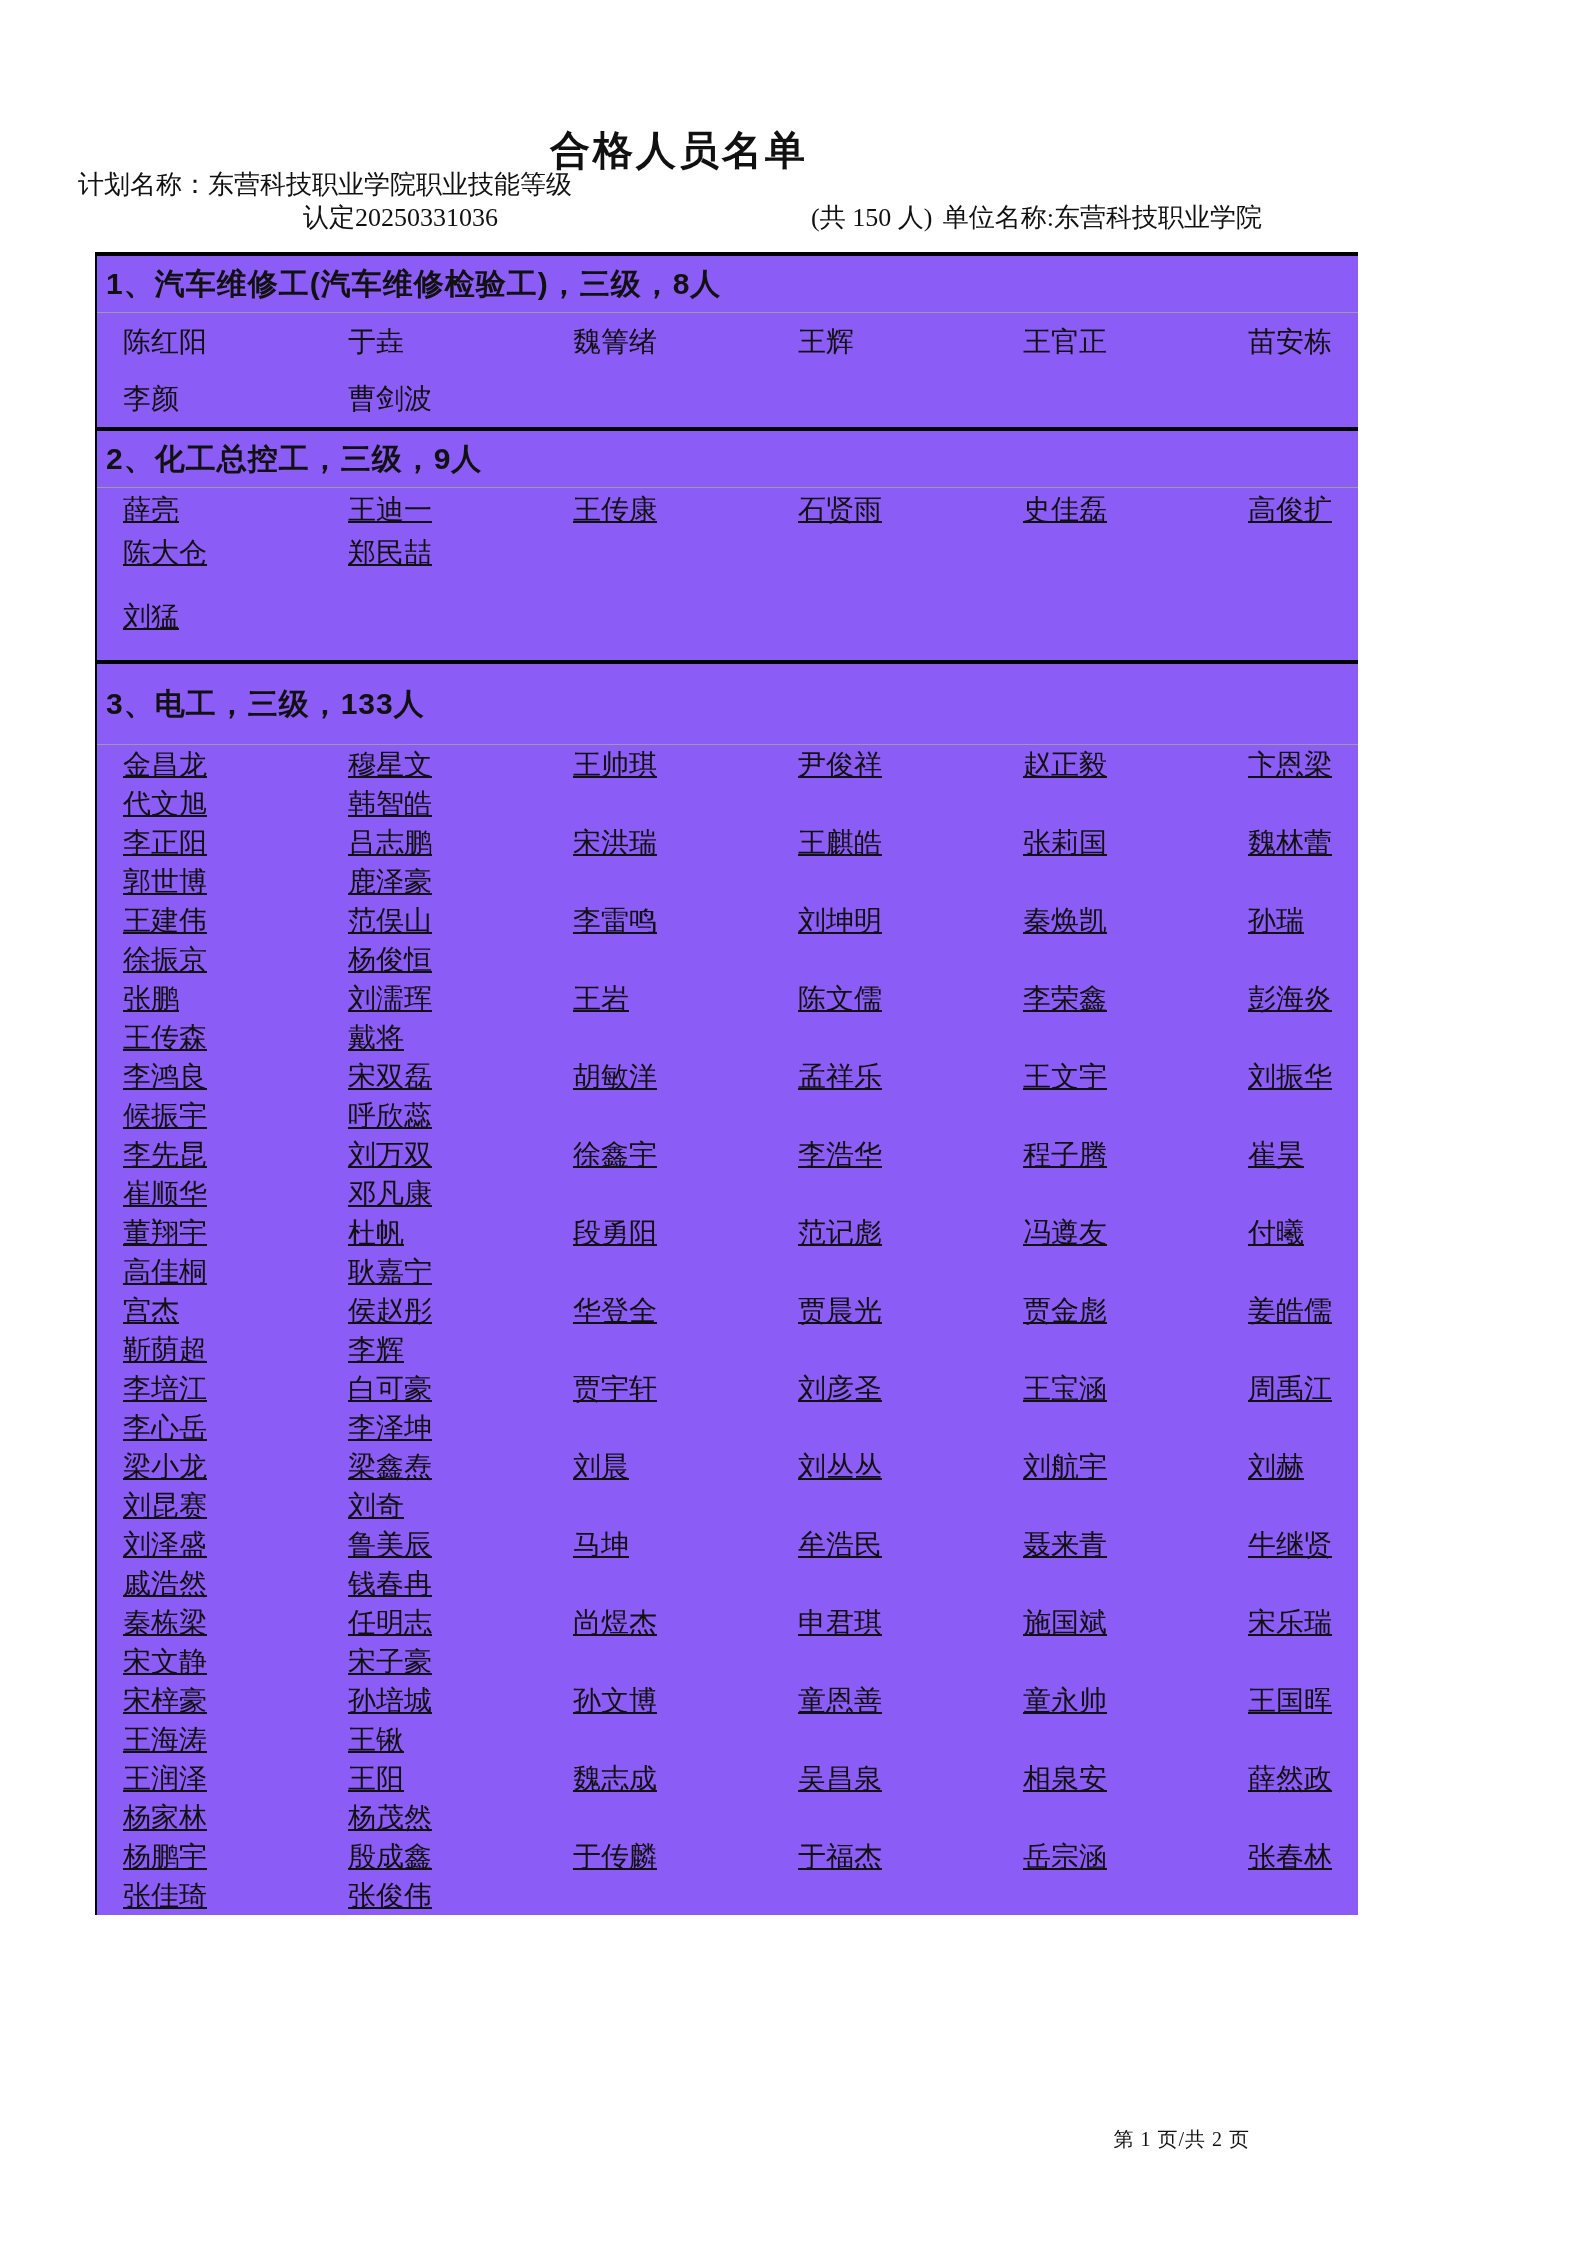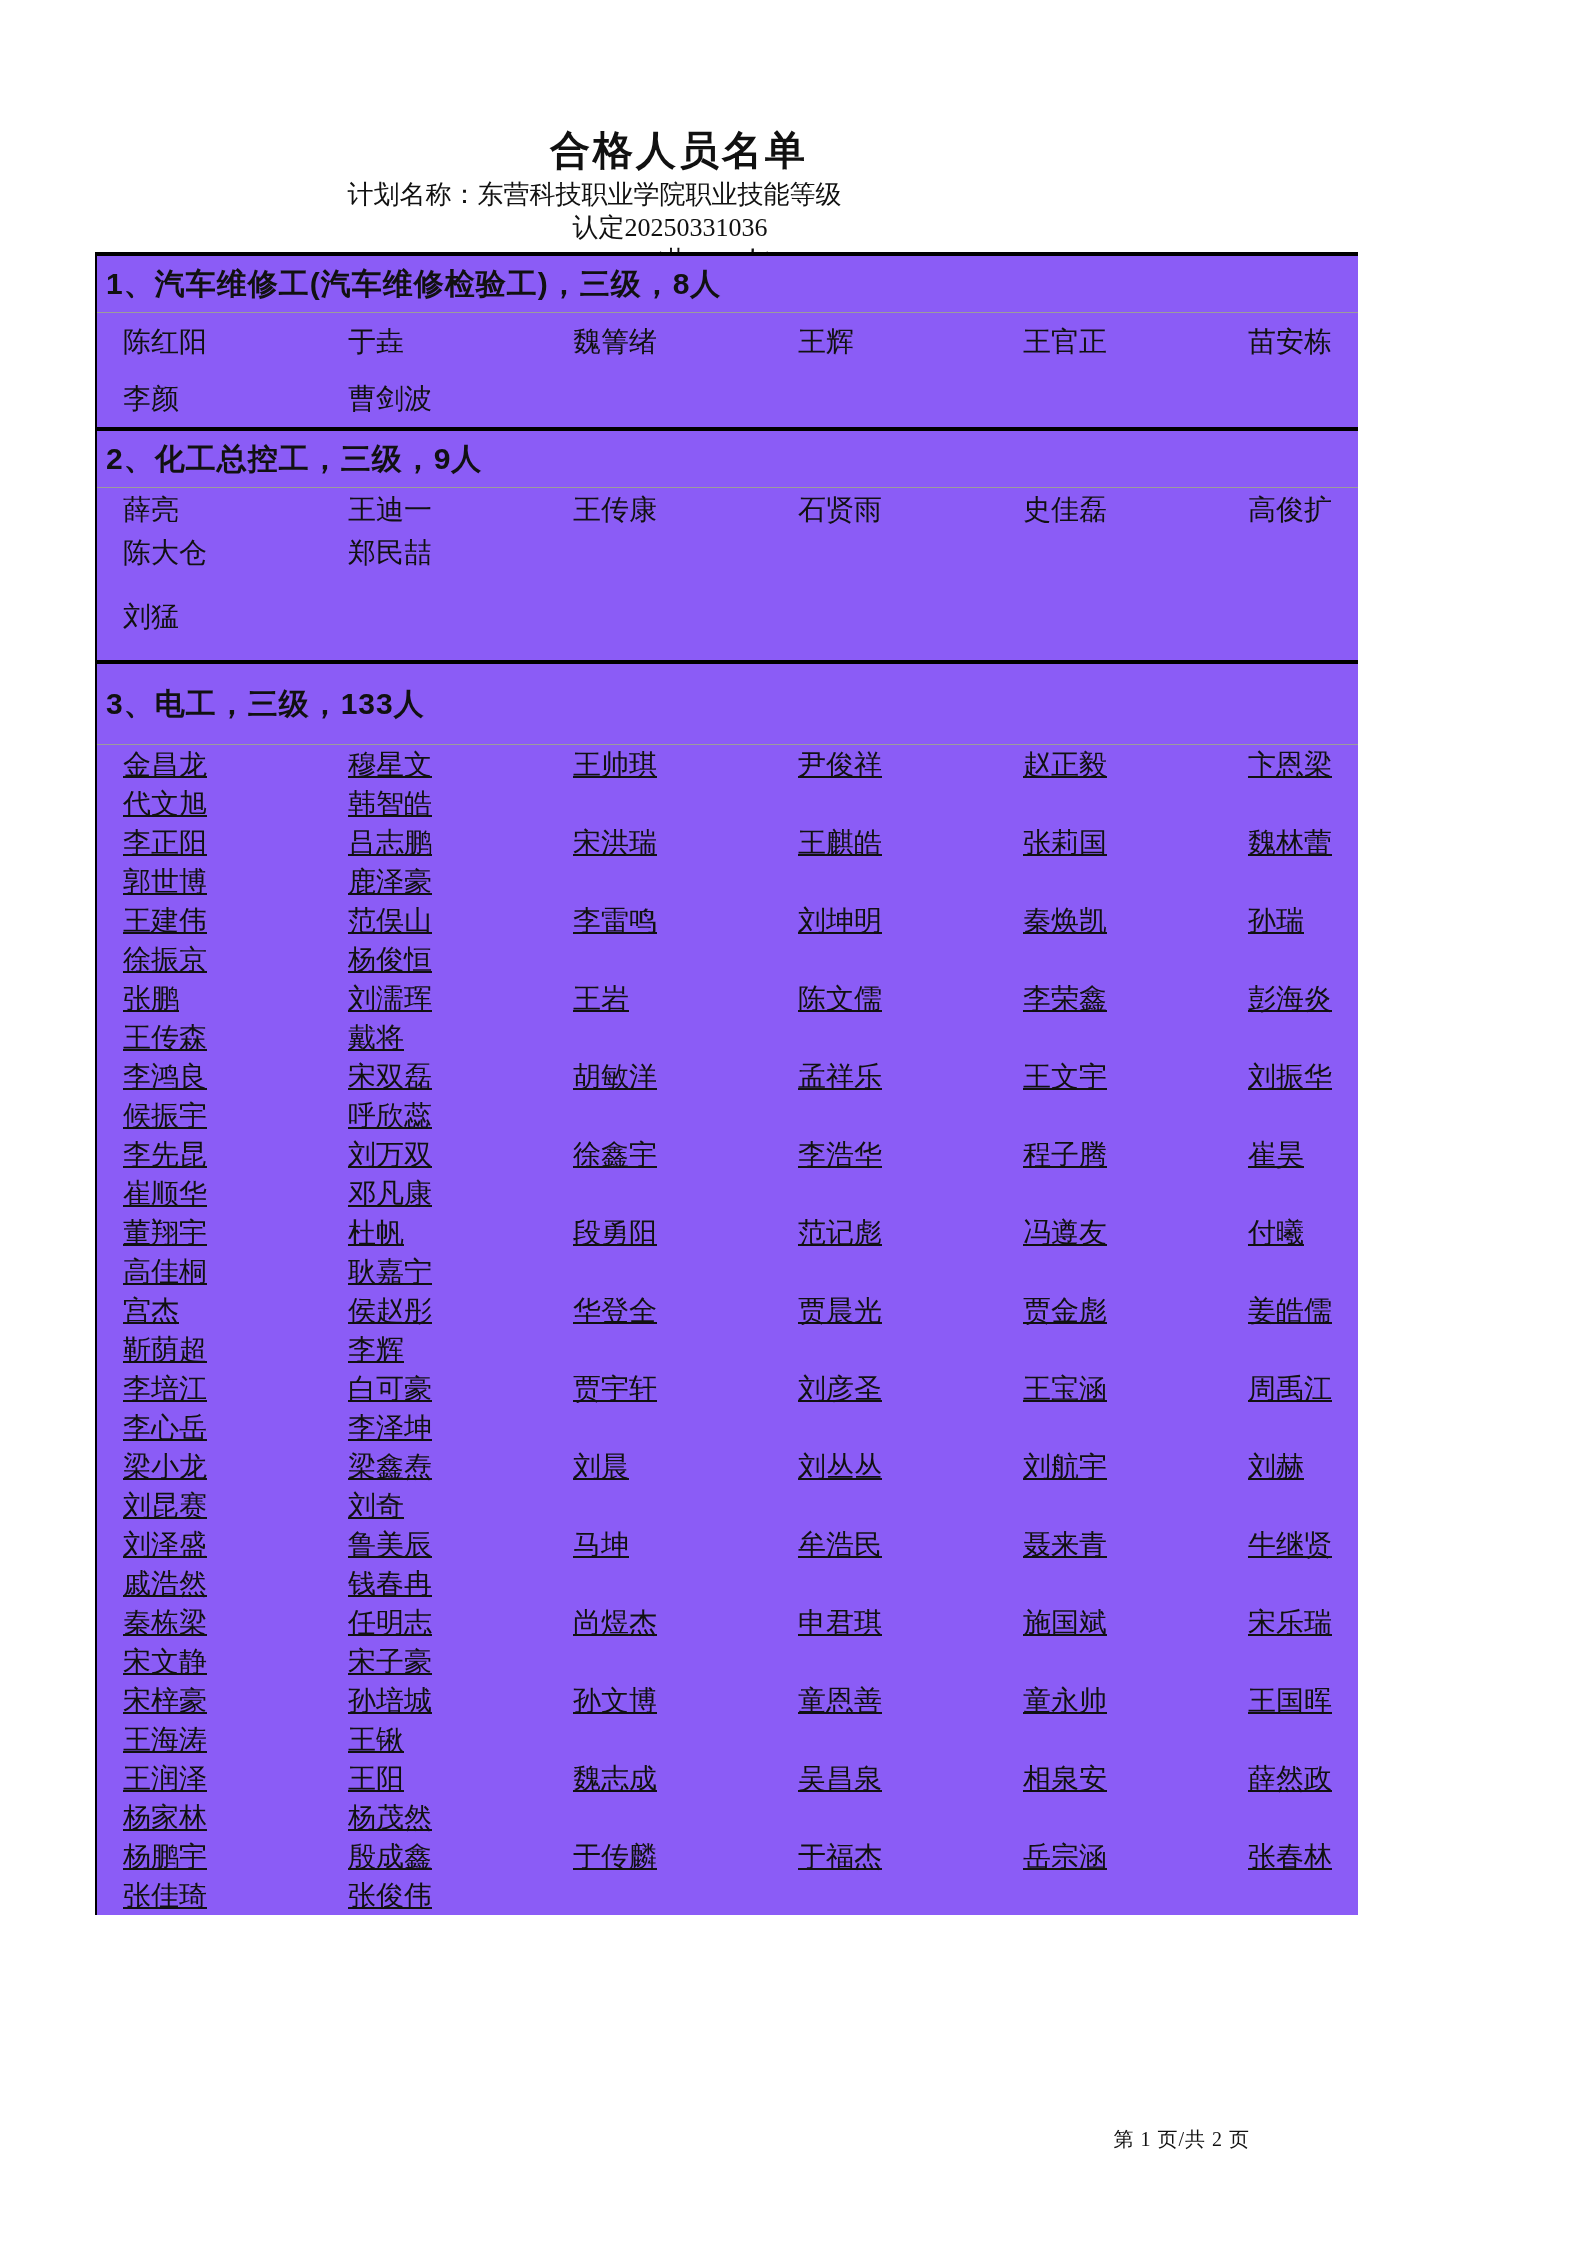"计划名称：东营科技职业学院职业技能等级" .meta { align-items: center -> flex-end; flex-direction: column -> none; top: 178px -> 168px }
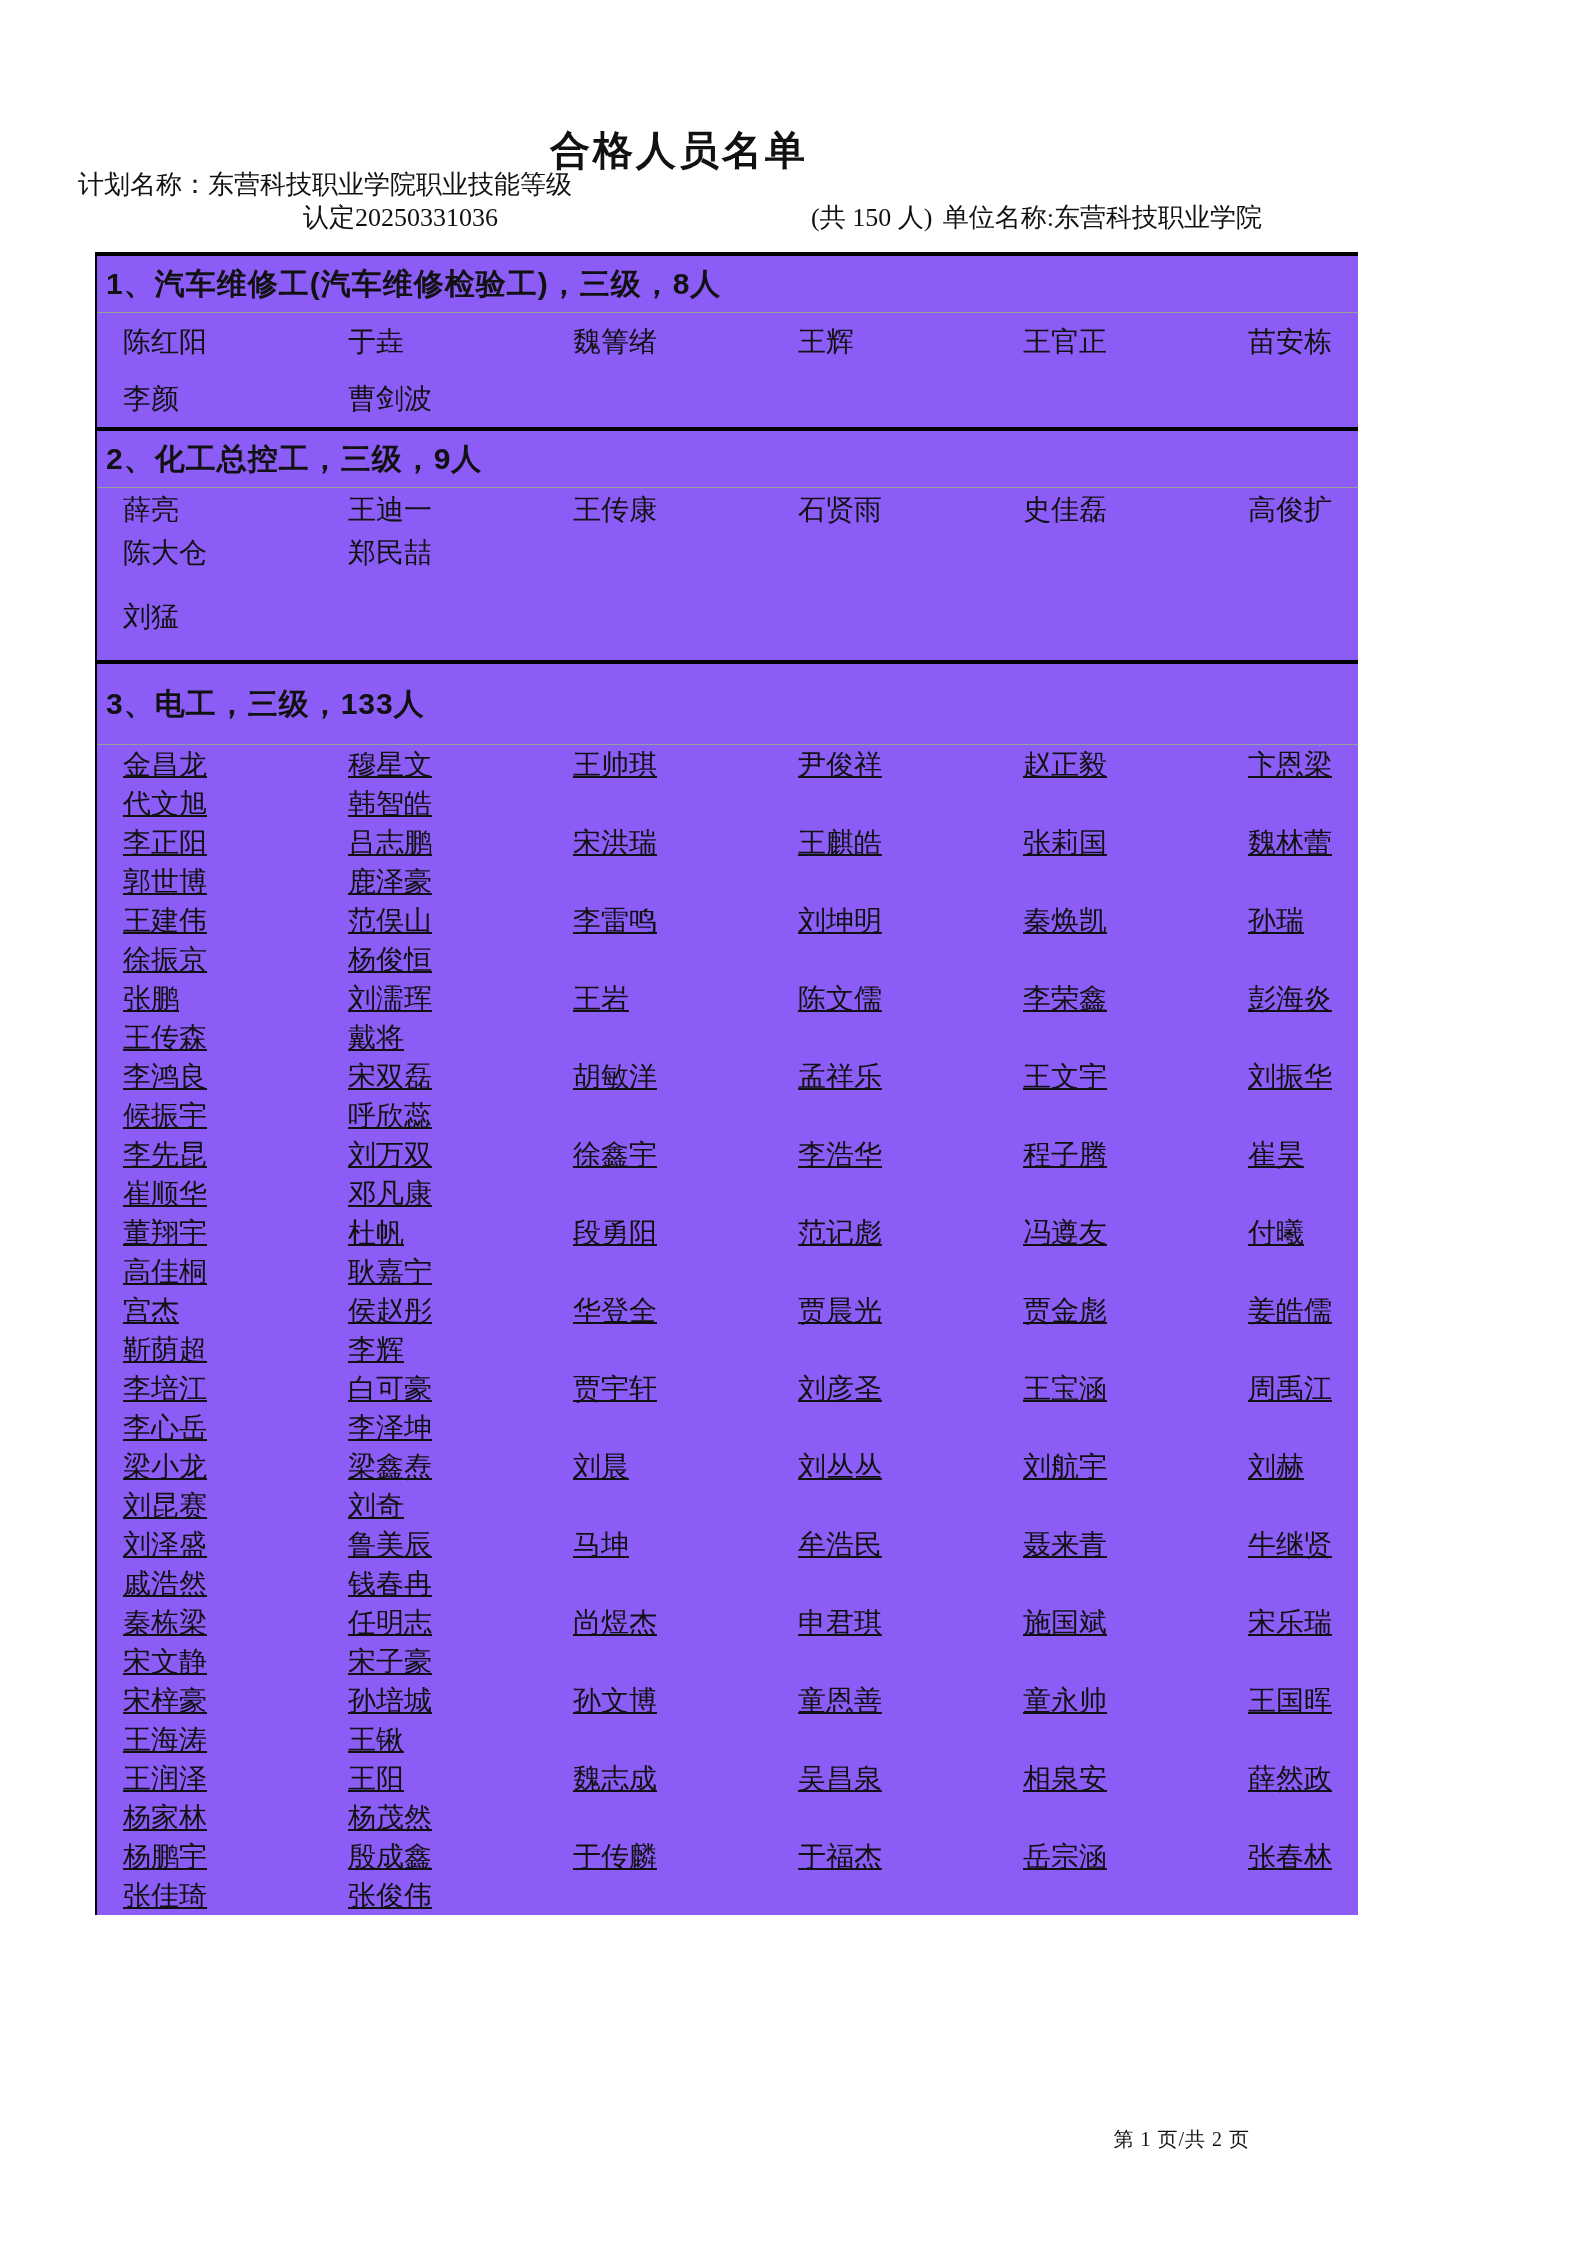"薛亮" .sec-1 .name-row { text-decoration: none -> underline }
